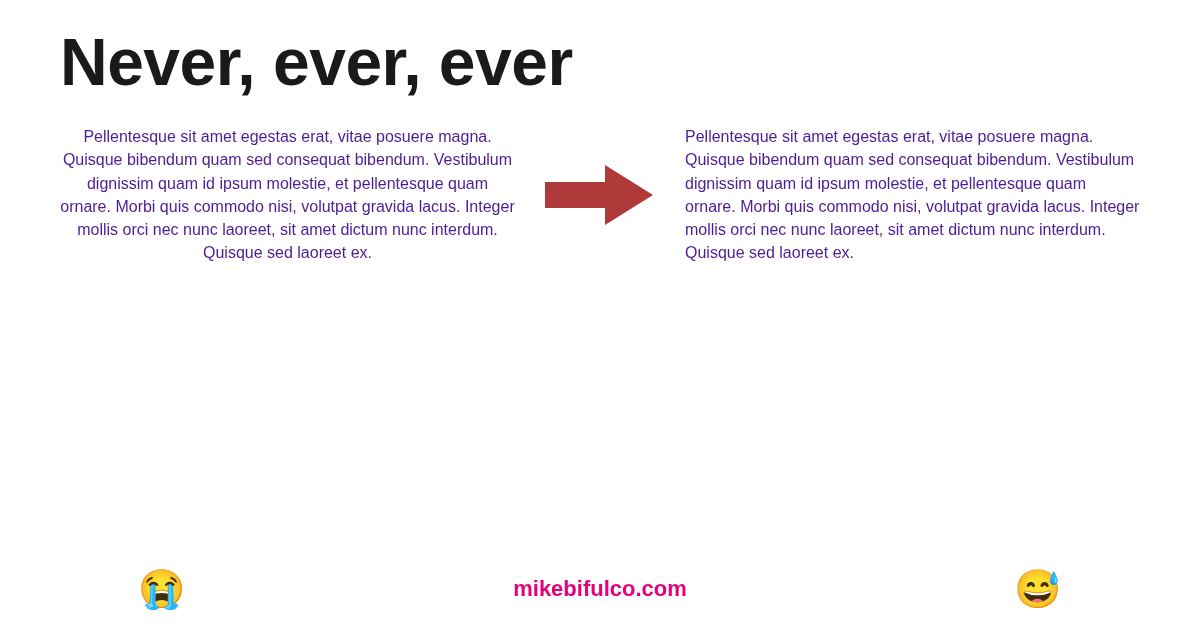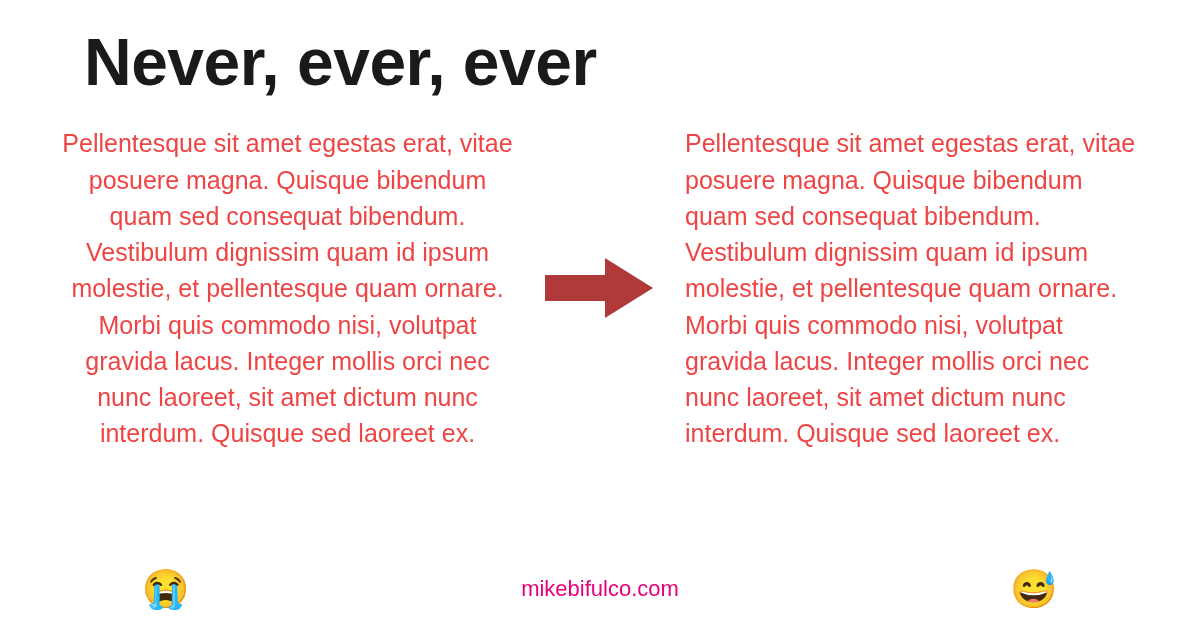"Never, ever, ever" .heading { margin-left: 24px -> none }
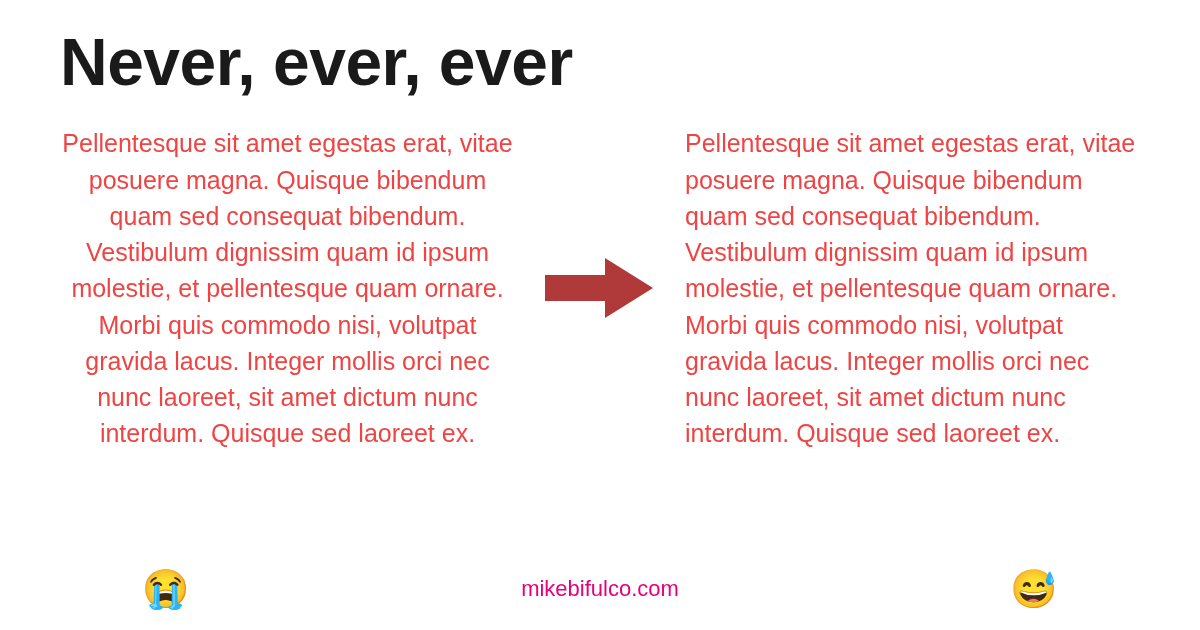"Pellentesque sit amet egestas erat," .col { color: #ef4444 -> #4c1d95; font-size: 25px -> 16px }
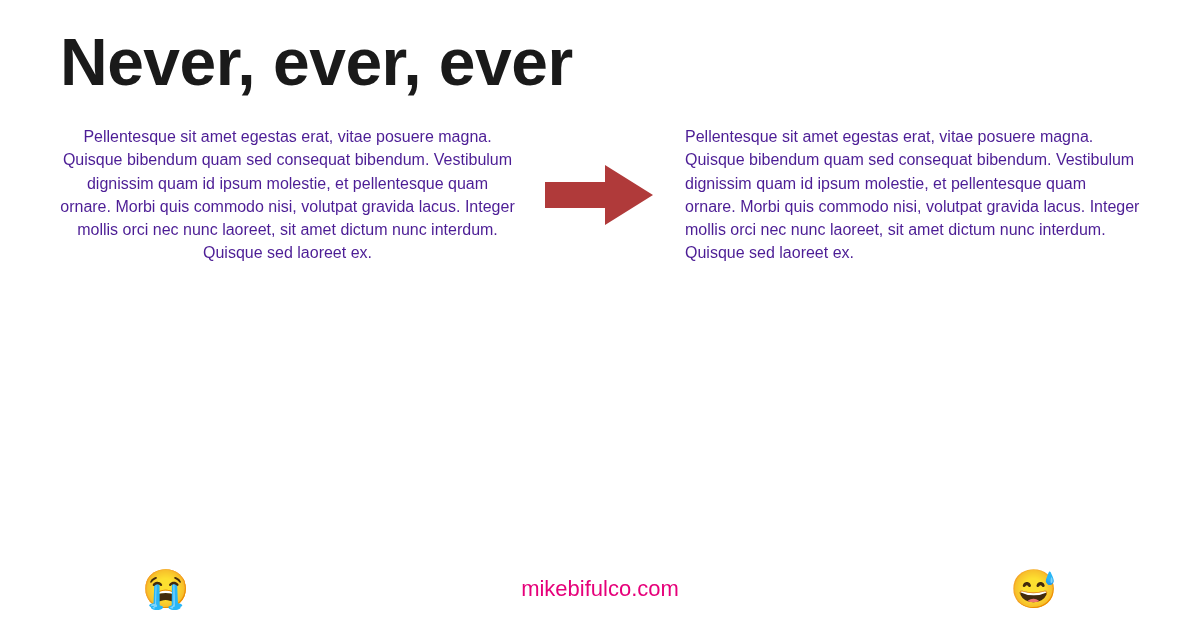"mikebifulco.com" .site-link { font-weight: 400 -> 700 }
